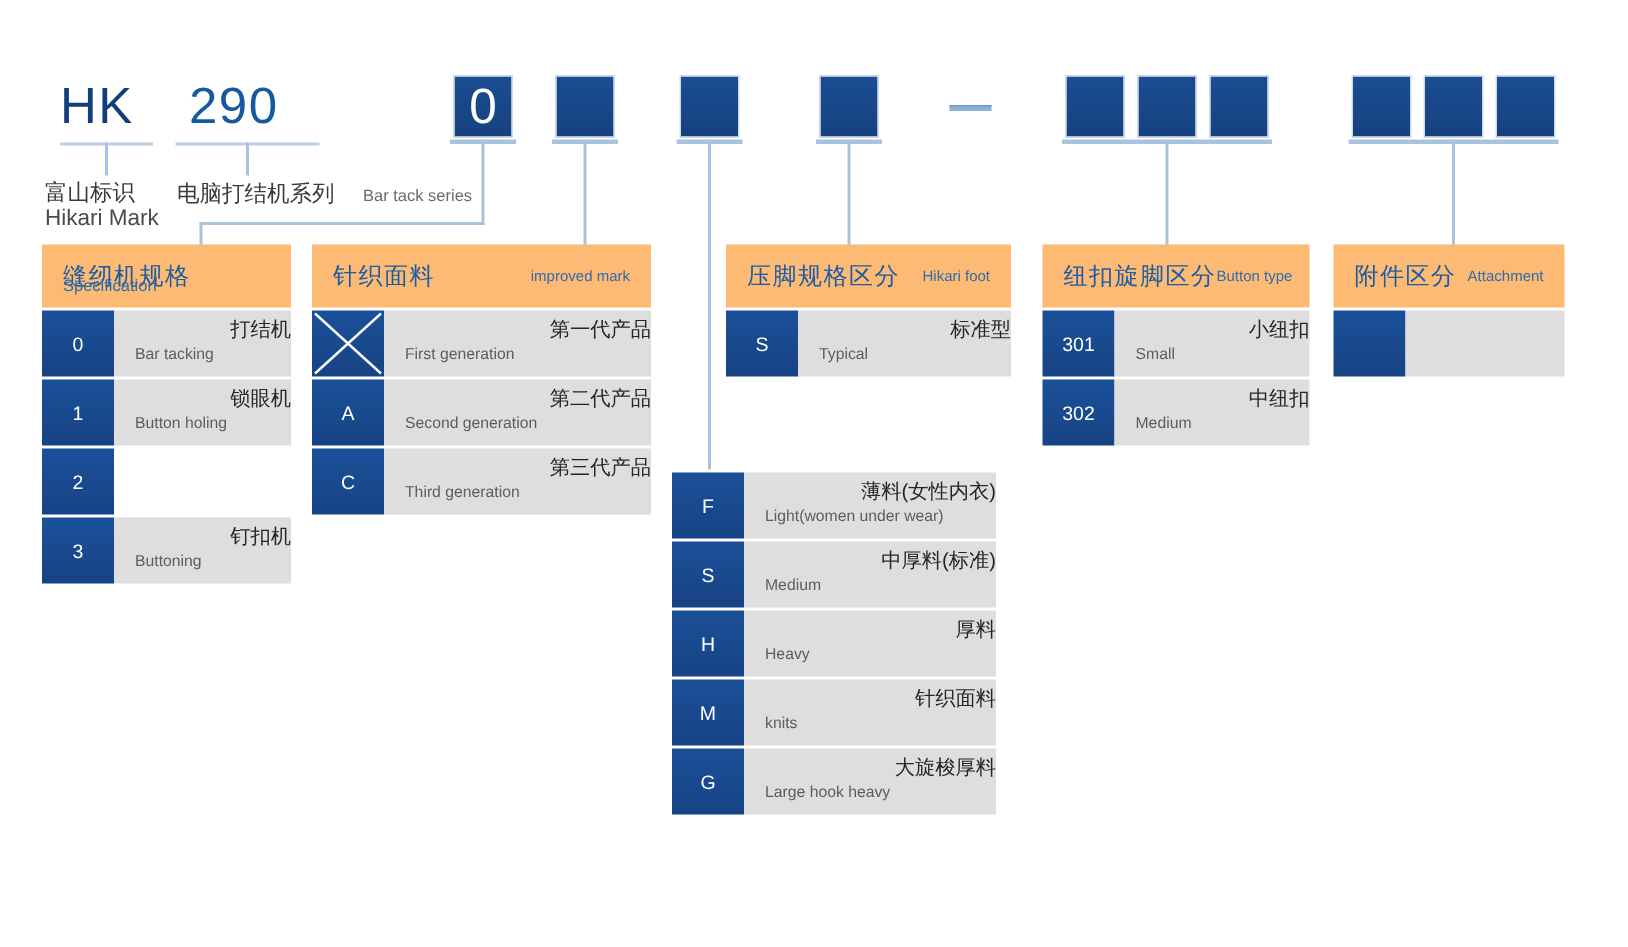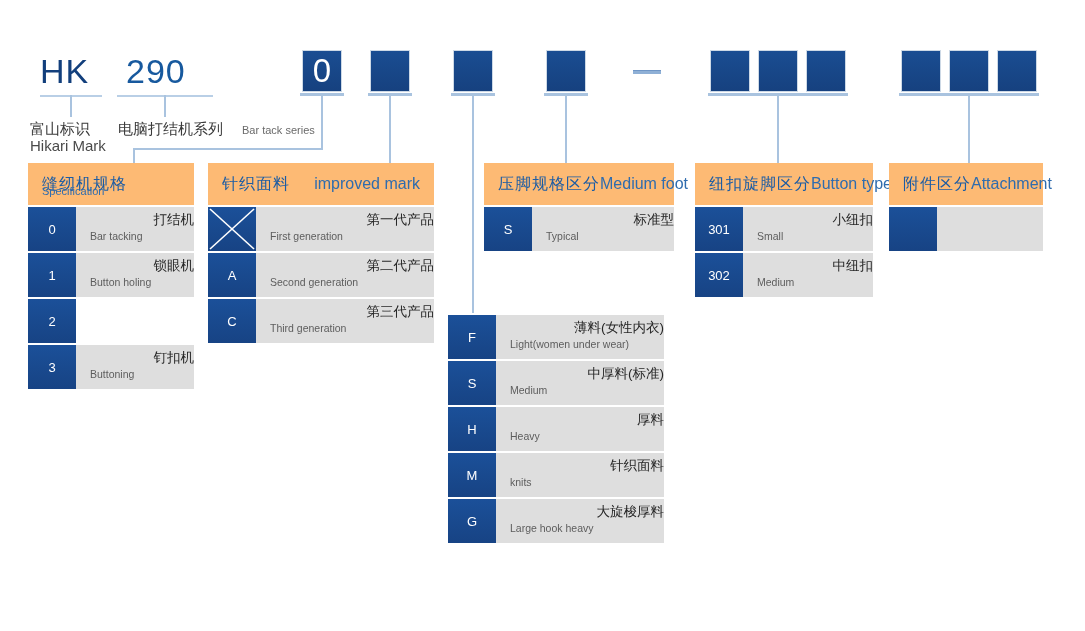"improved mark" .panel-head .ph-en { font-size: 16px -> 10px }
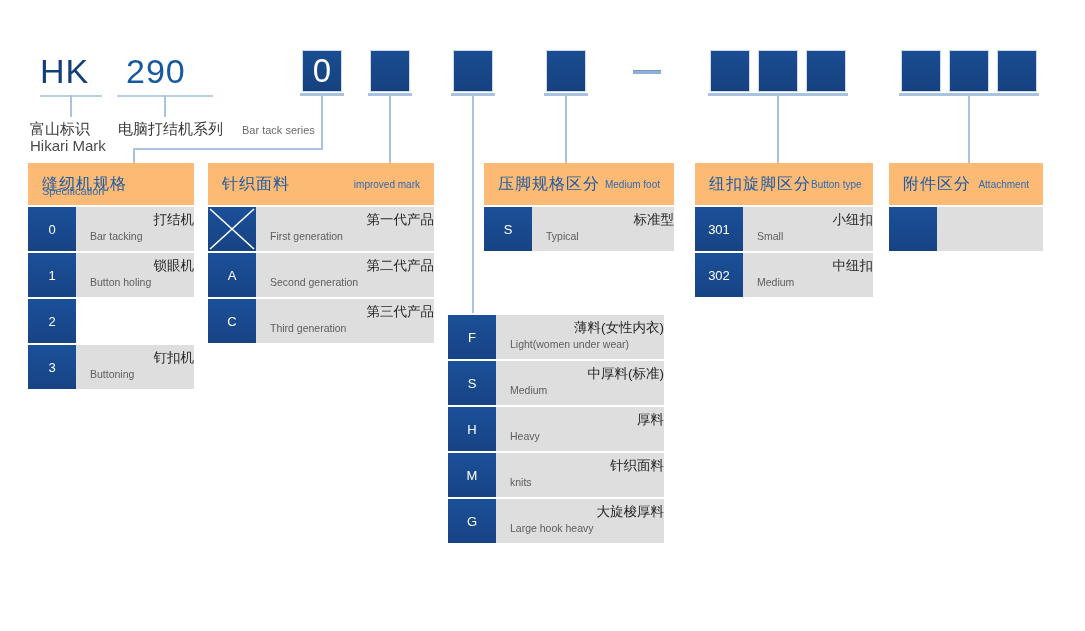"Medium foot" span.ph-en { text: Medium -> Hikari }
